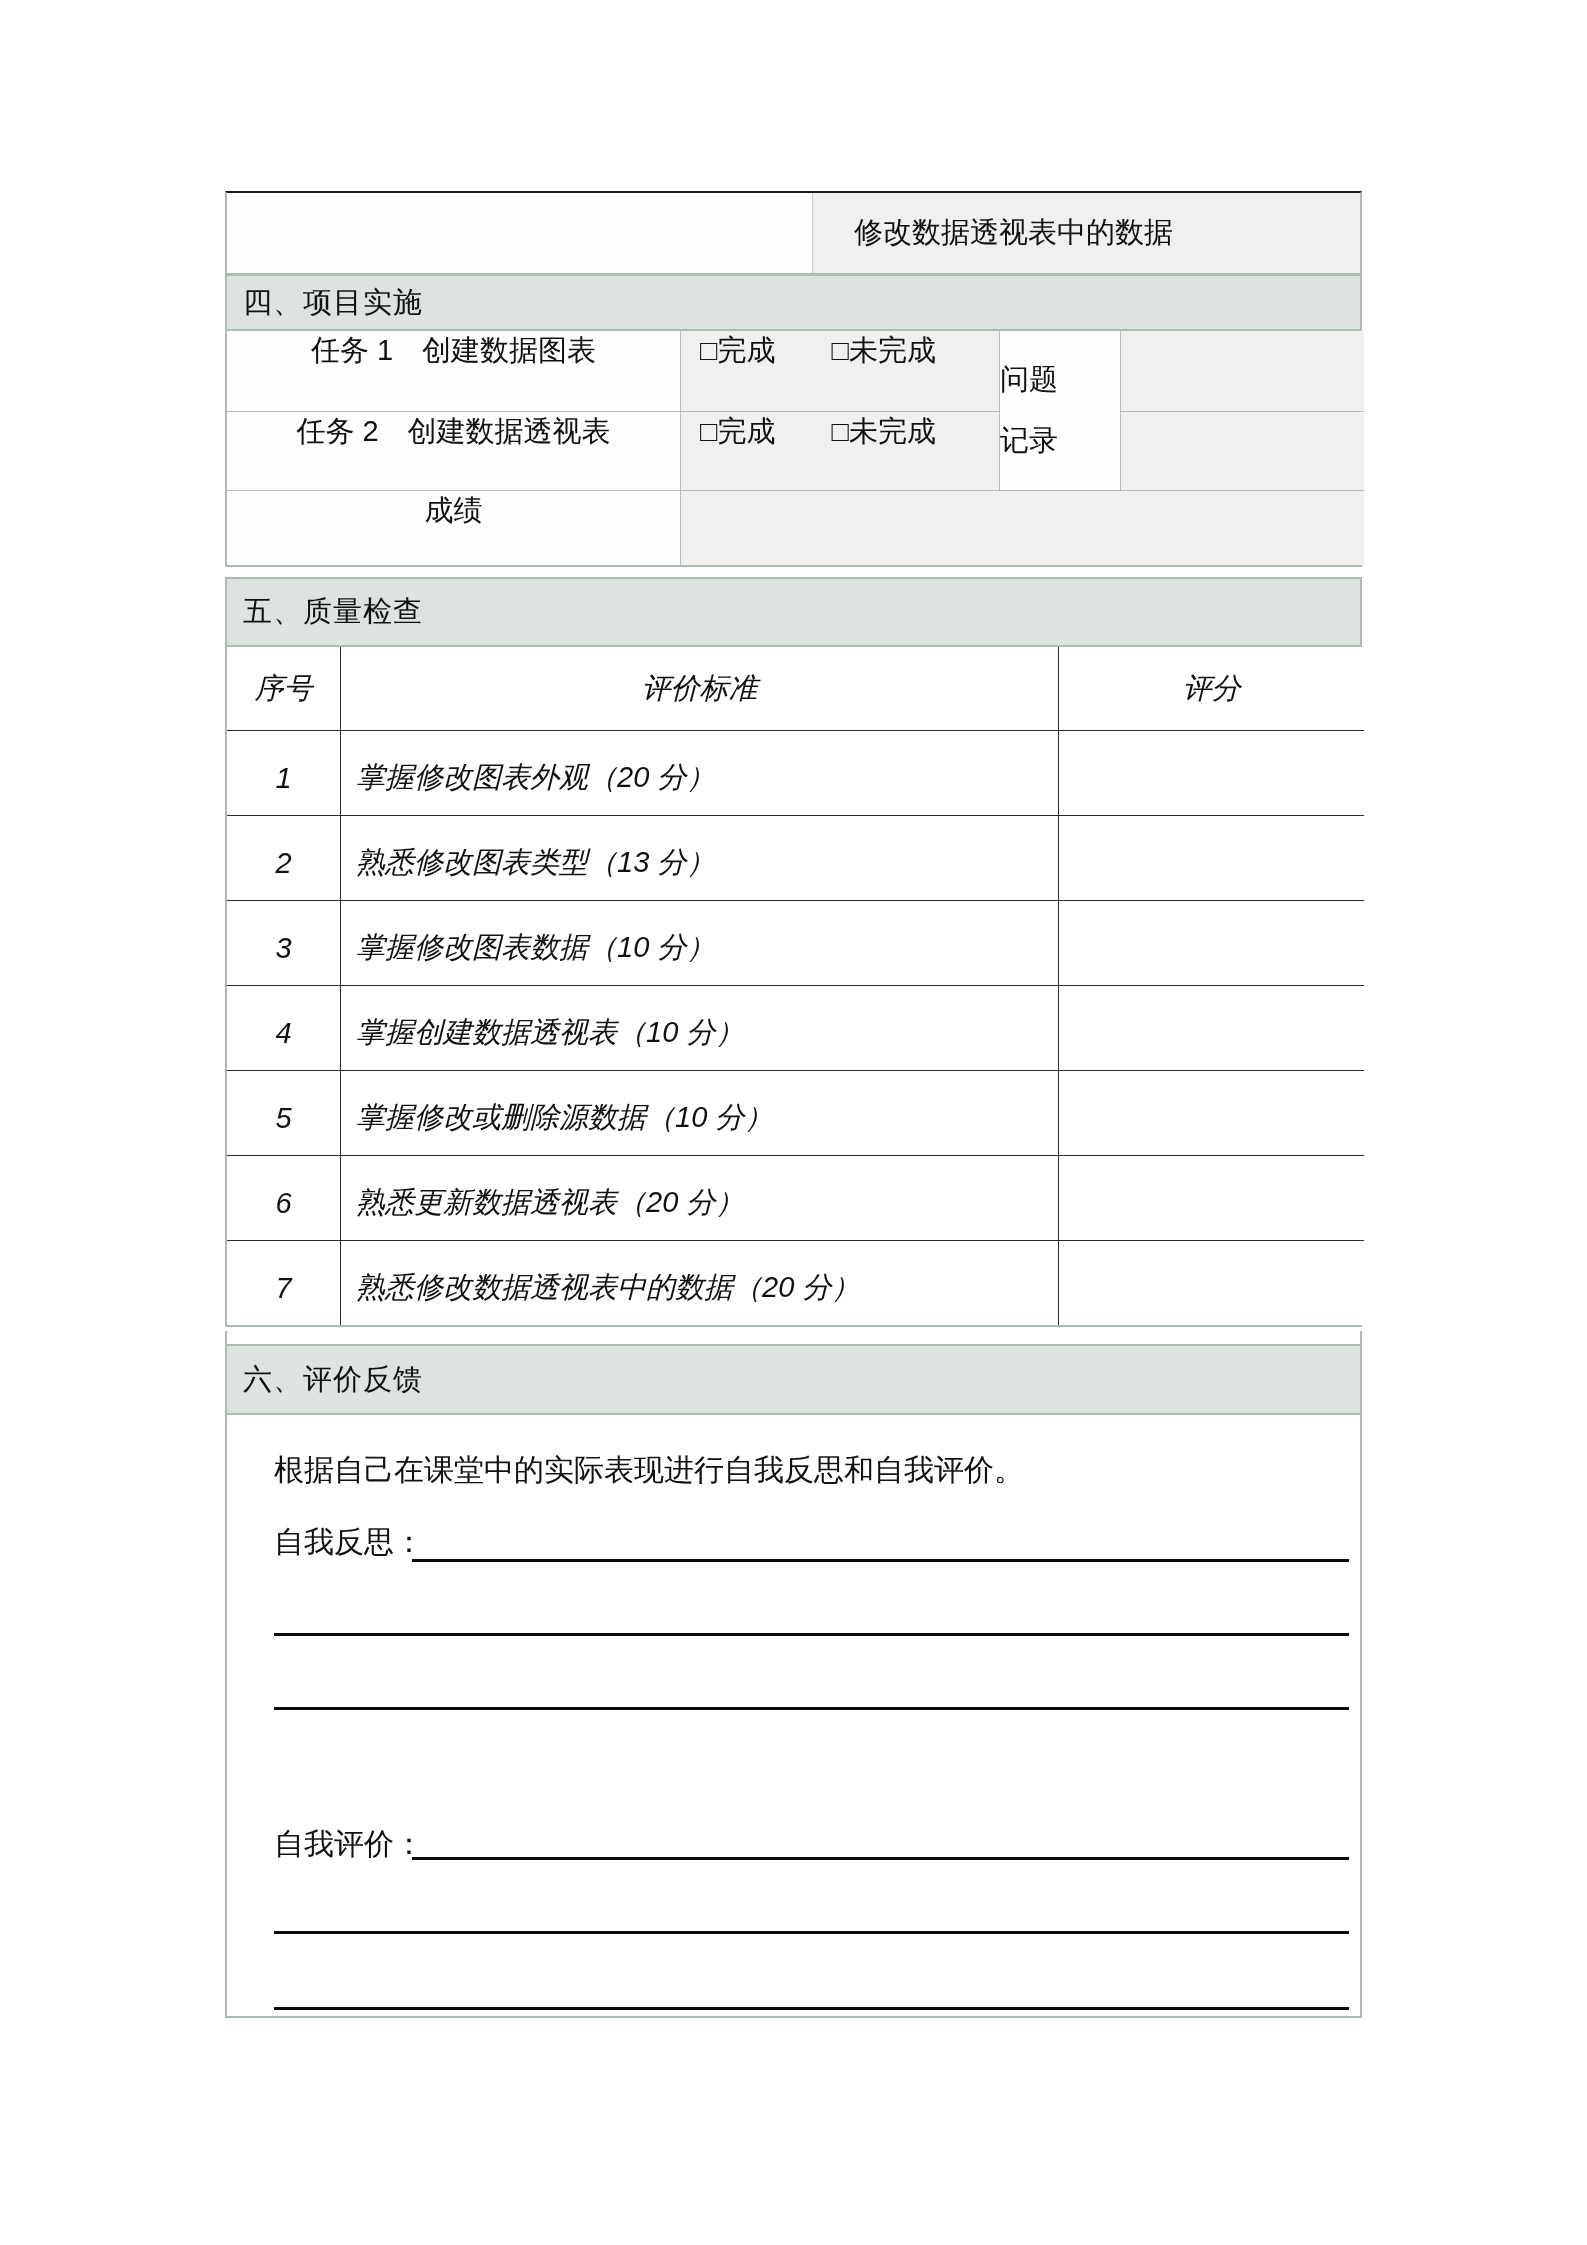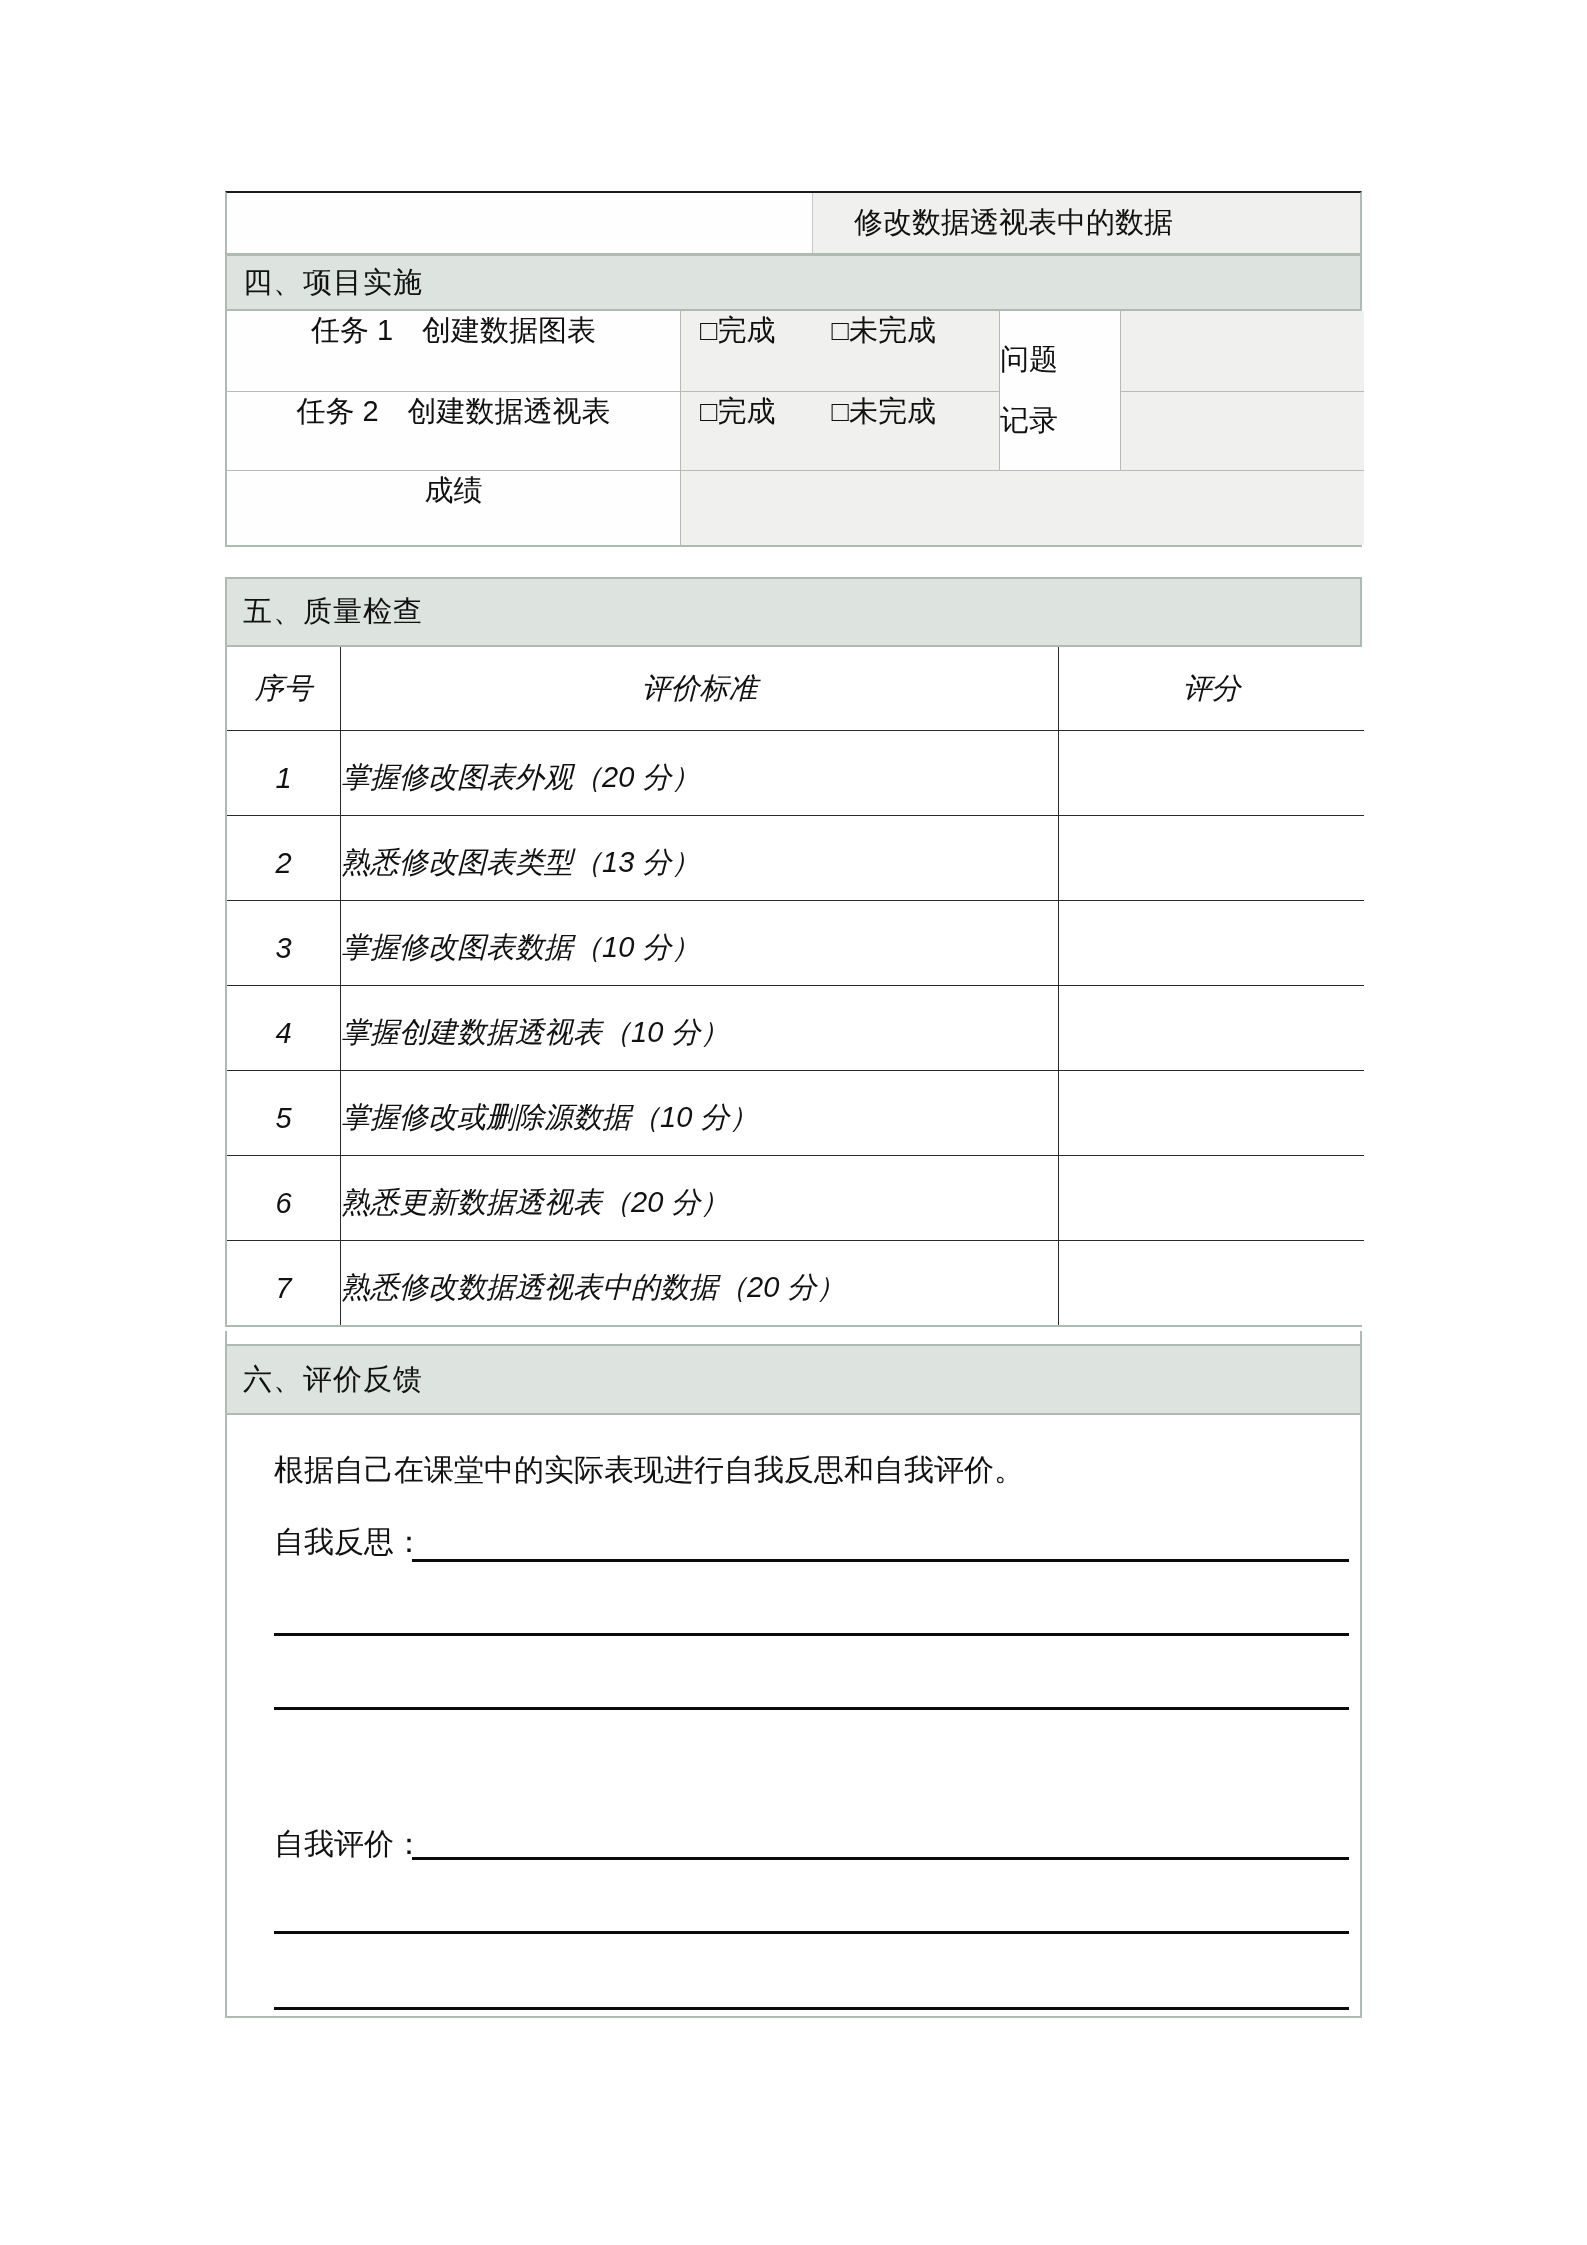"修改数据透视表中的数据" .rowA { height: 60px -> 80px }
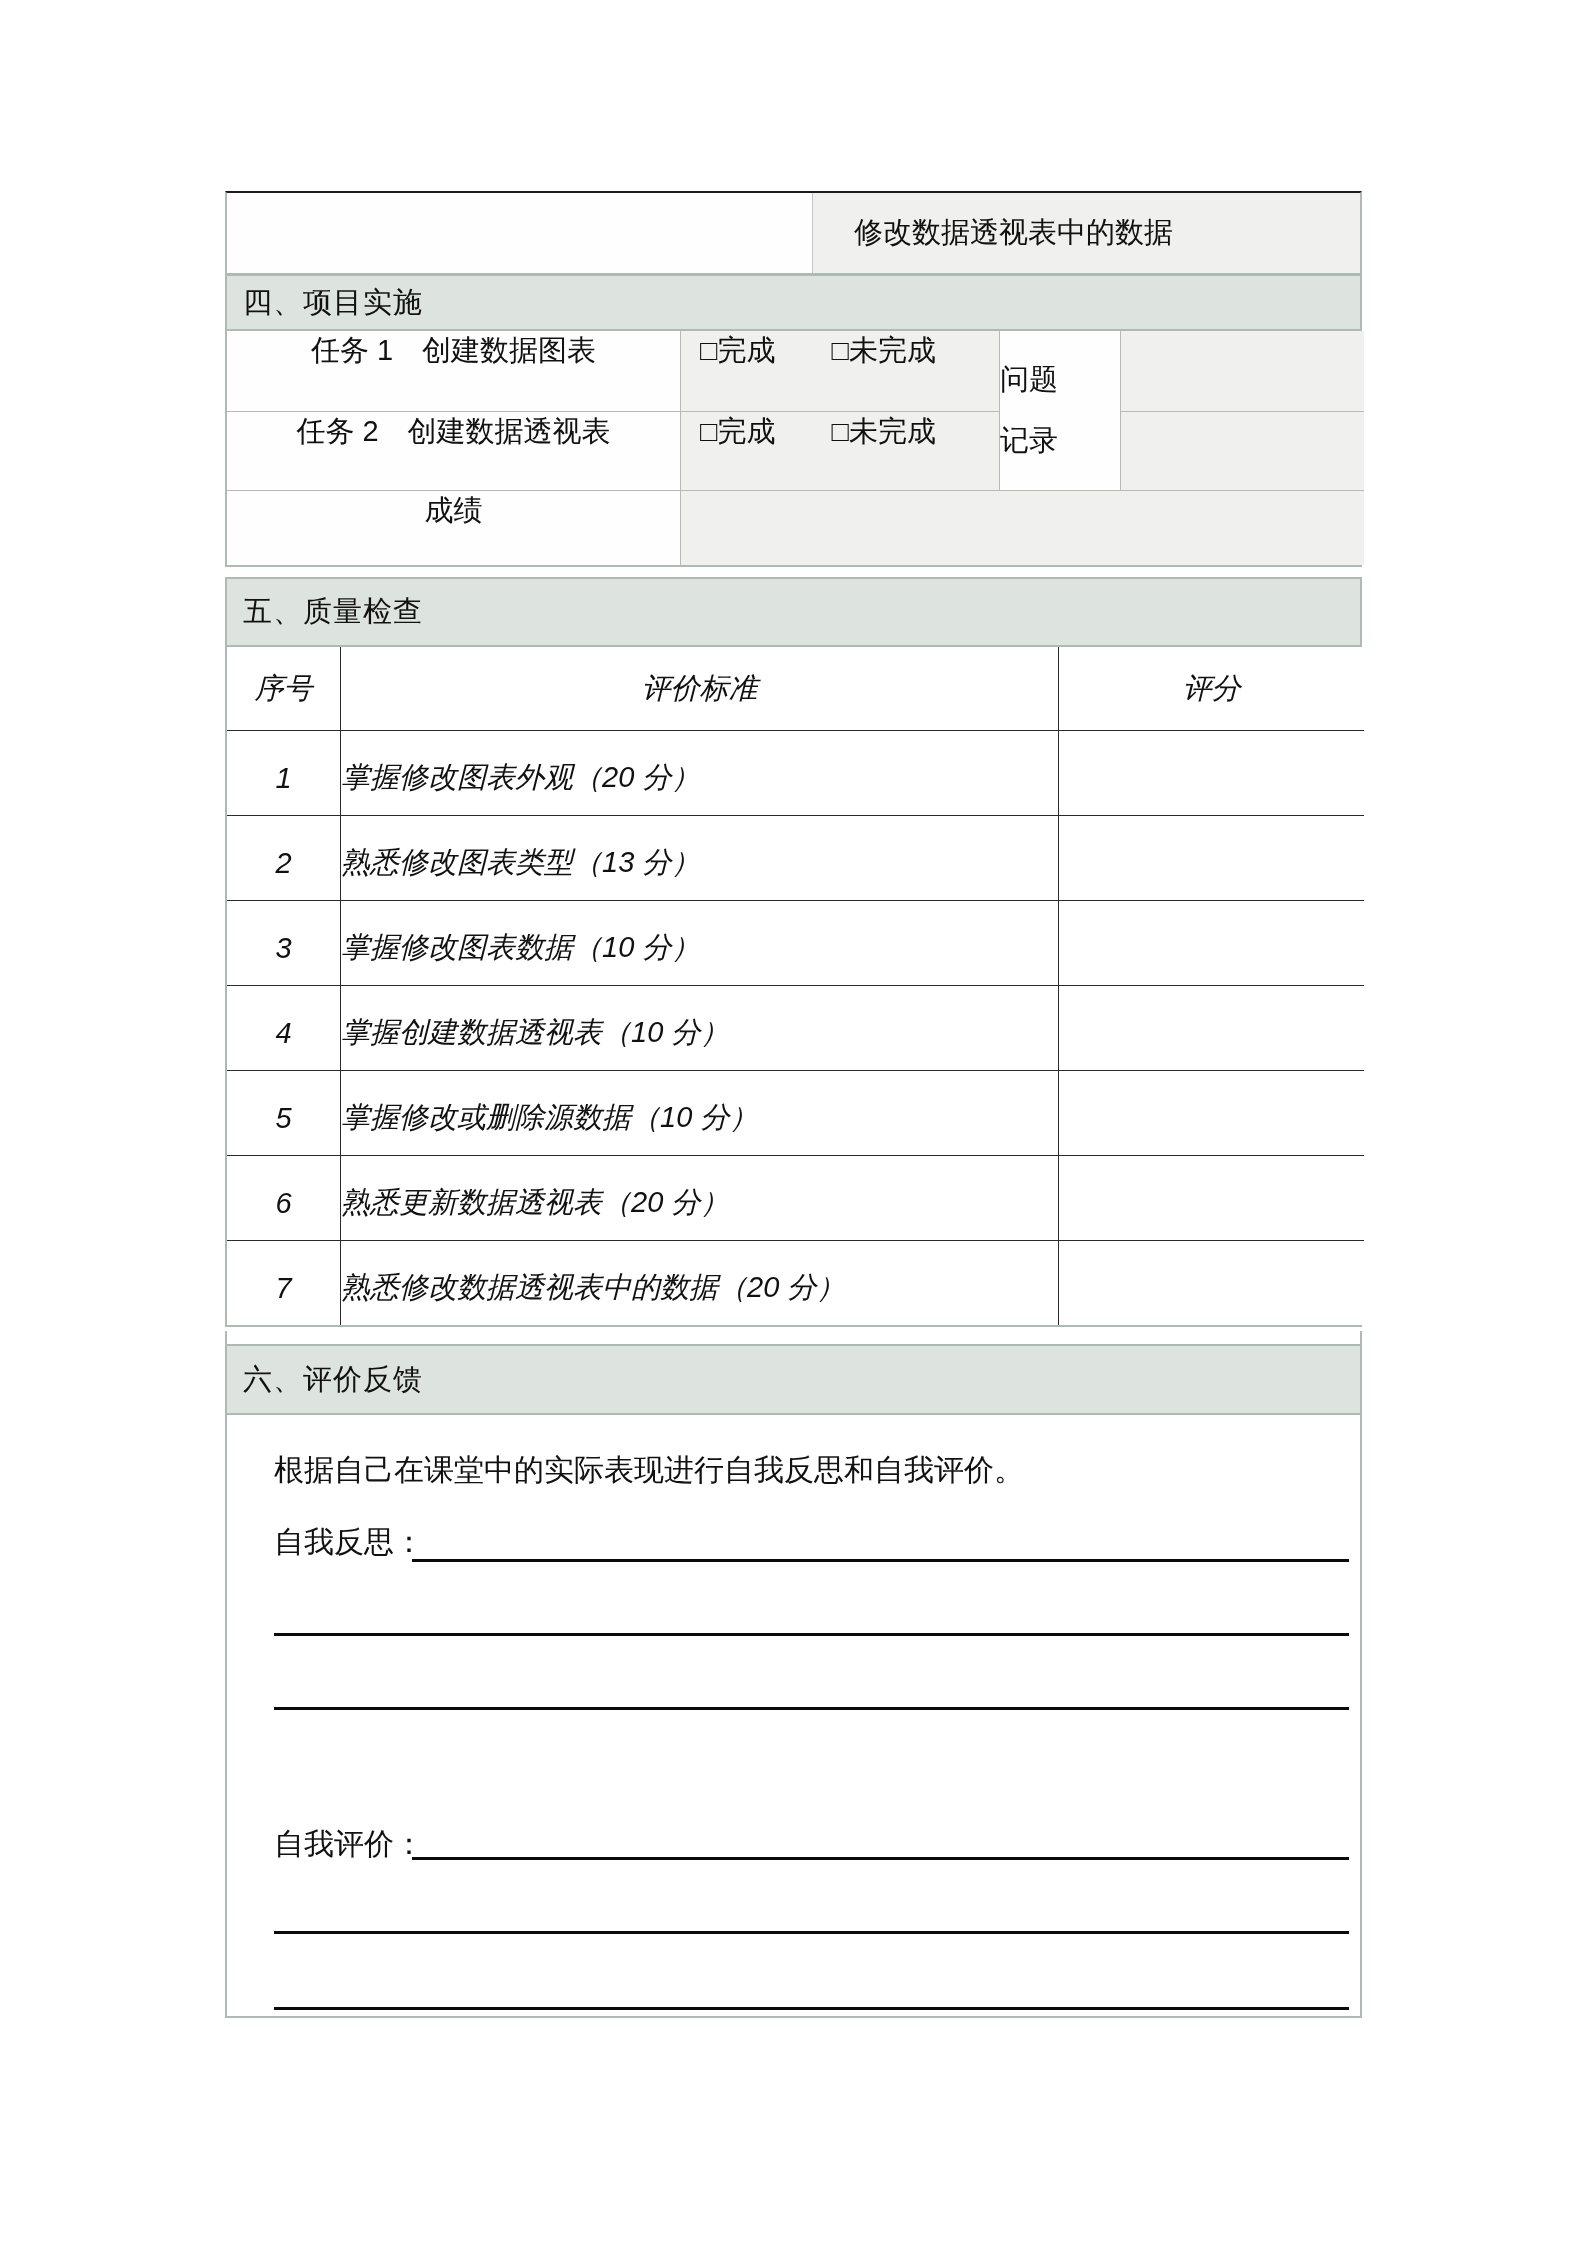"掌握修改图表外观（20 分）" .q-crit { padding-left: none -> 15px }
